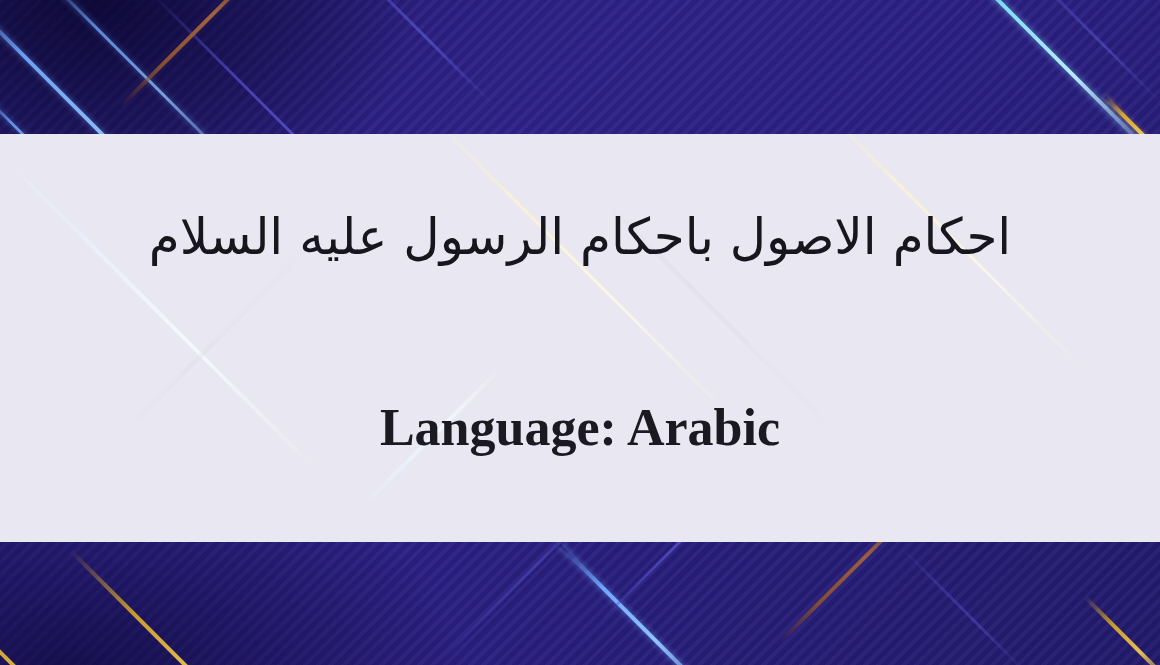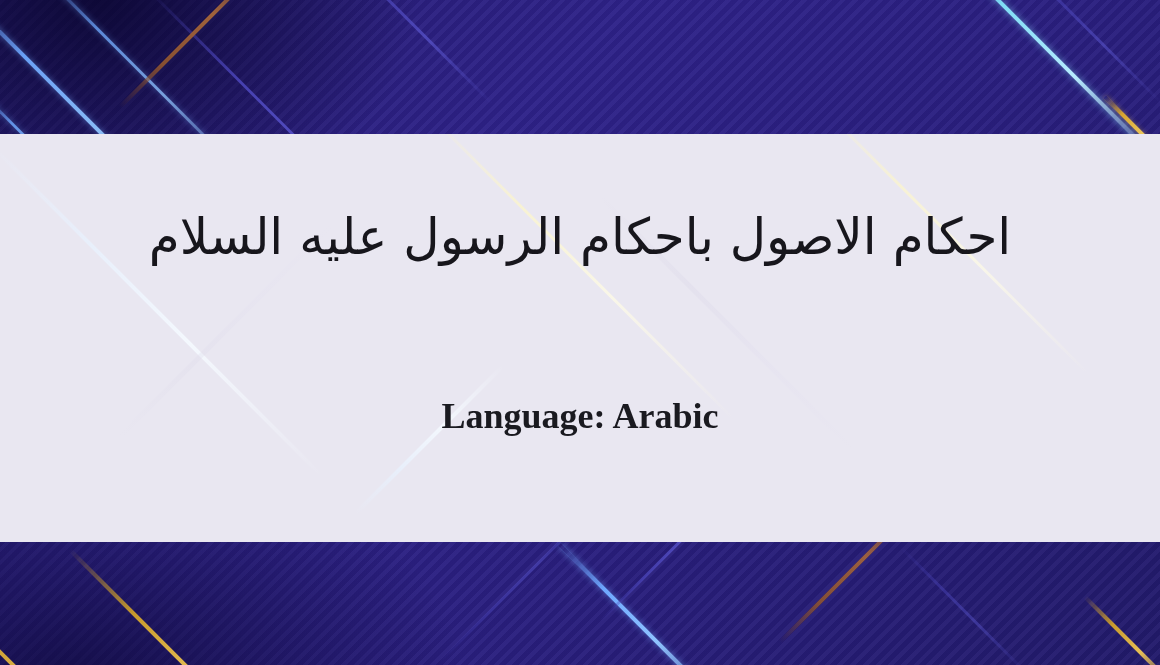"Language: Arabic" .meta { font-size: 36px -> 52px }
